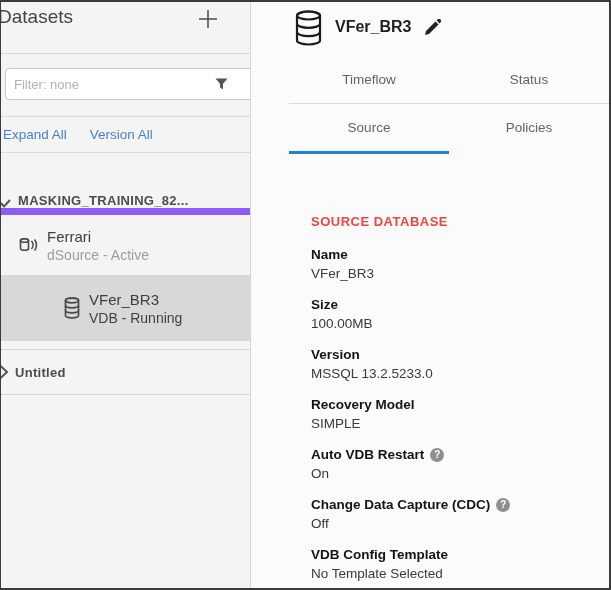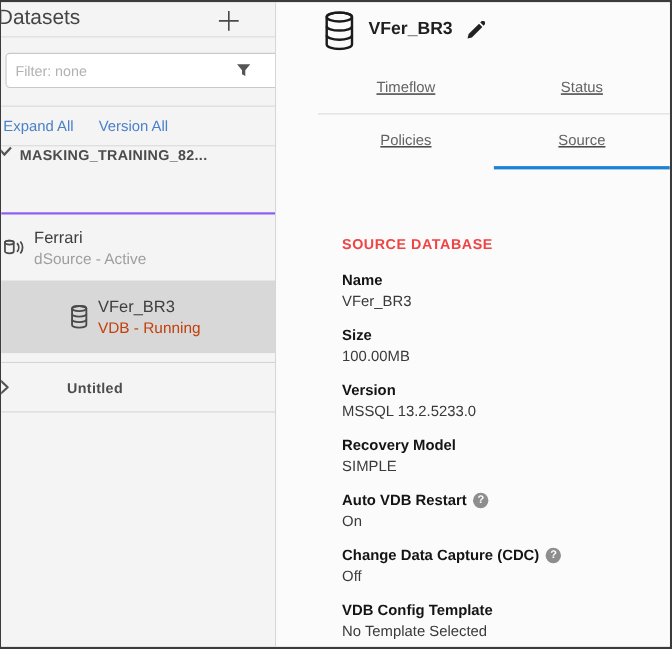"Datasets" .lp-header { height: 32px -> 52px }
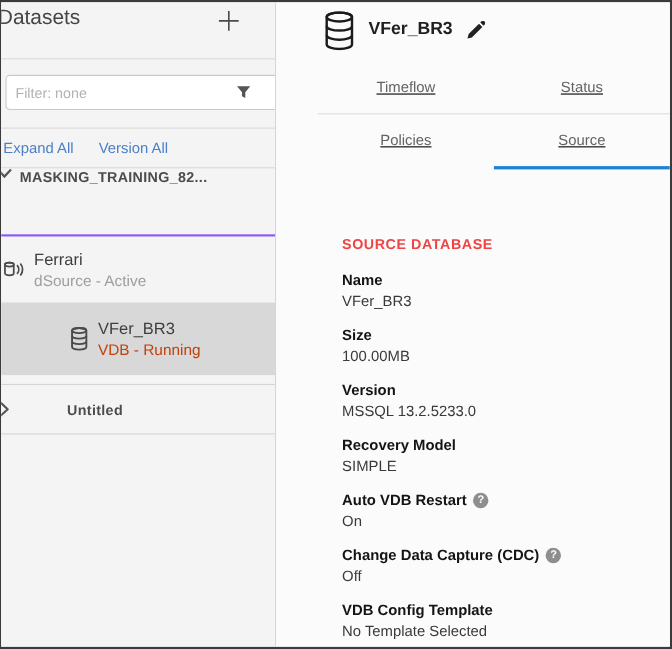"Timeflow" .tabs-row { text-decoration: underline -> none }
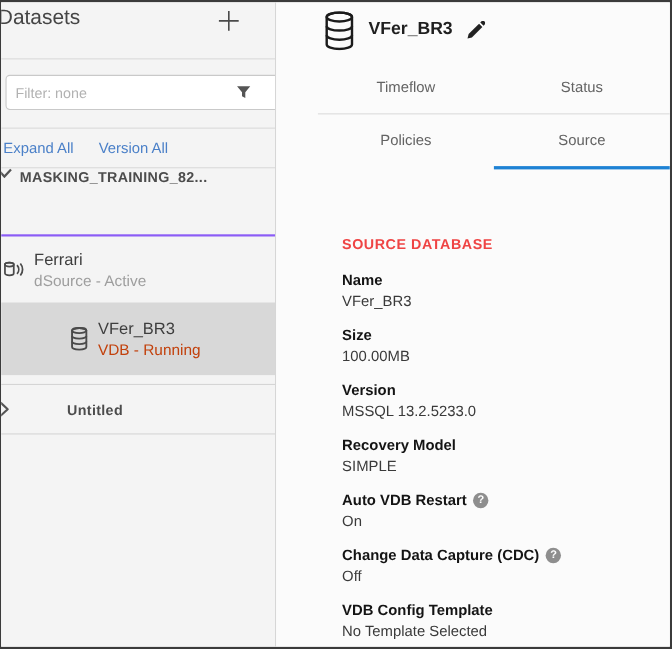"Policies" div.tab { order: before "Source" -> after "Source" }
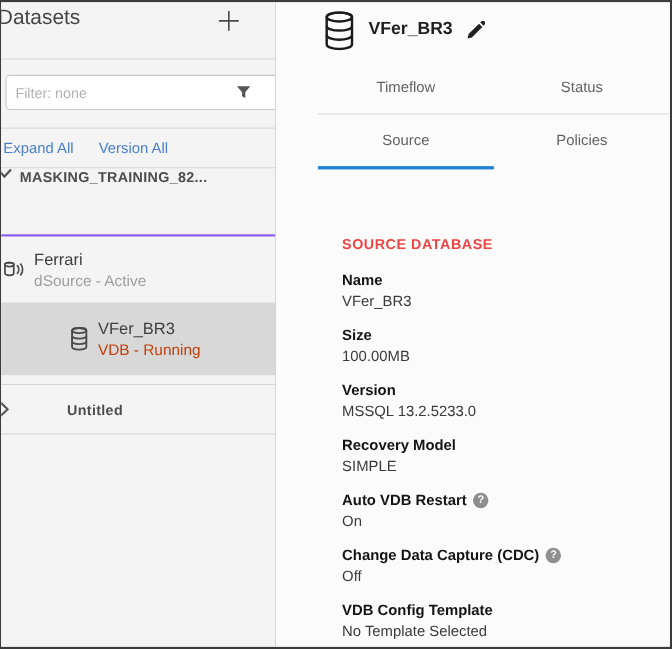"MASKING_TRAINING_82..." .group-row { align-items: flex-start -> flex-end; border-bottom: 2px solid #8b5cf6 -> 7px solid #8b5cf6 }
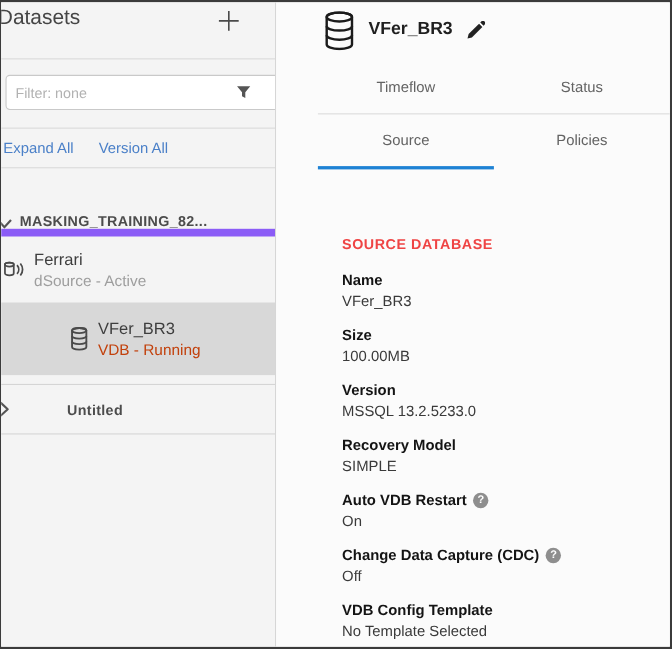"Ferrari" .tree-item { padding-left: 2px -> 18px }
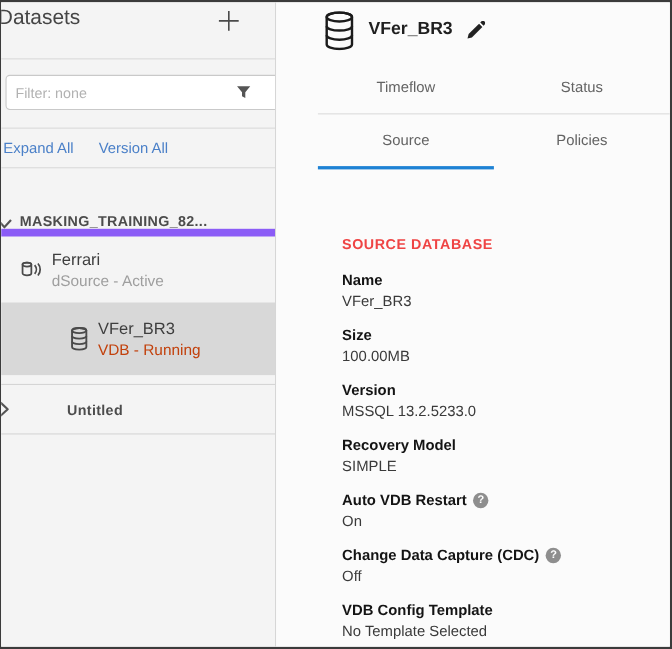"VDB - Running" .tree-item.selected .t2 { color: #c2410c -> #404040 }
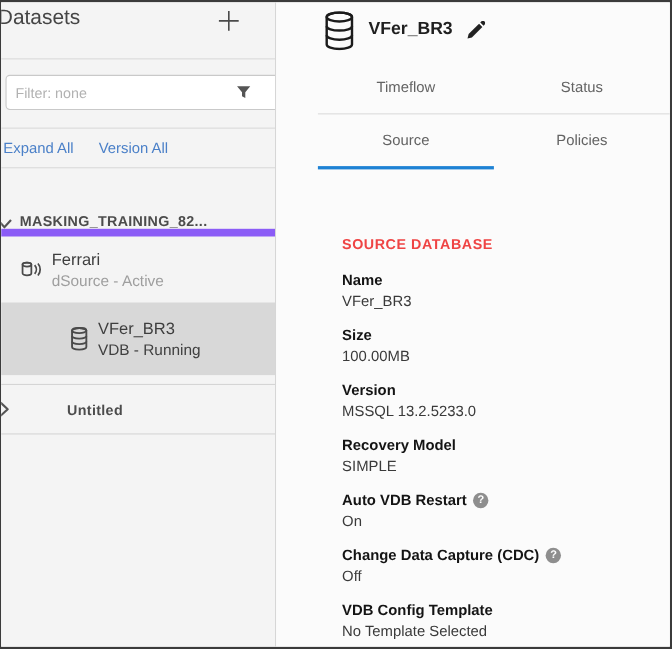"Untitled" .subgroup-row { gap: 46px -> none }
